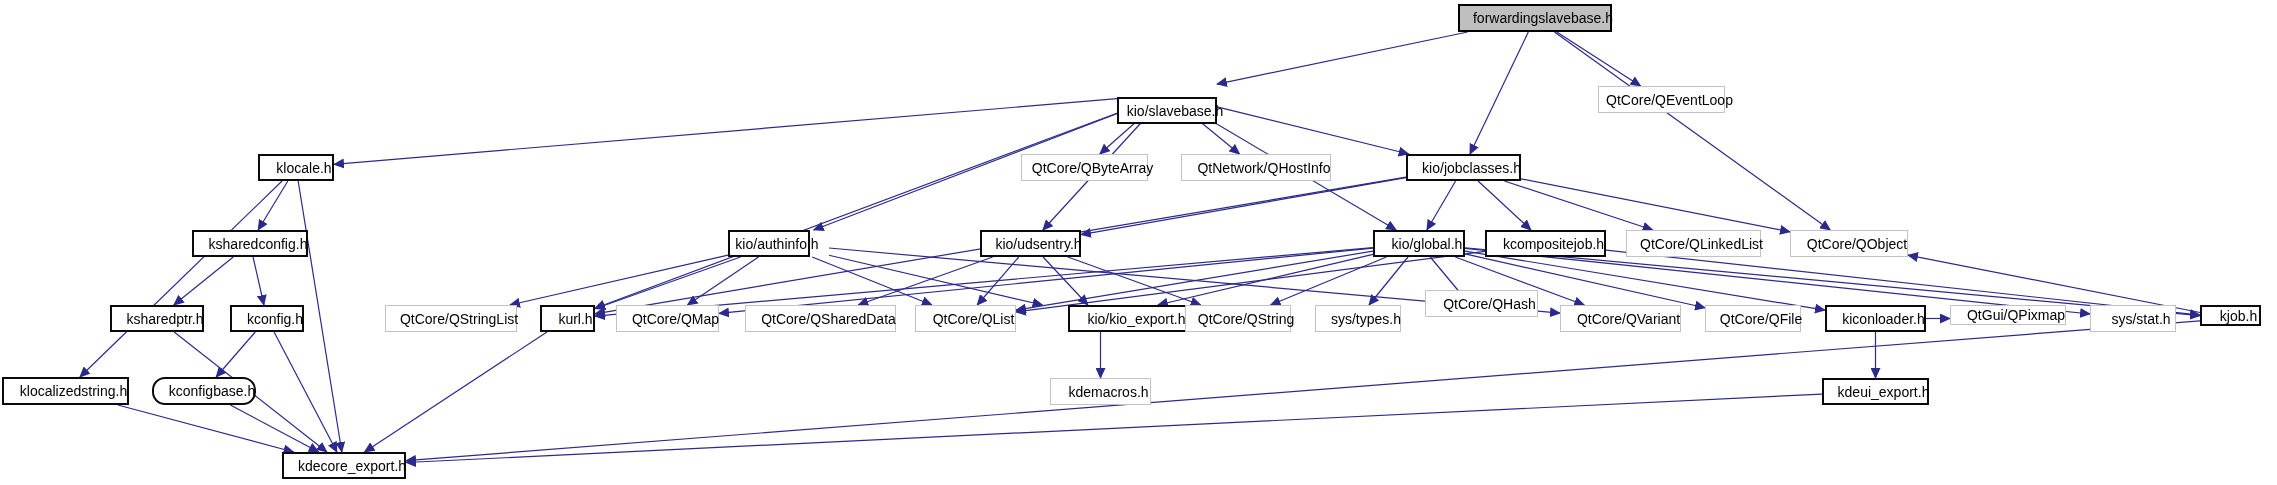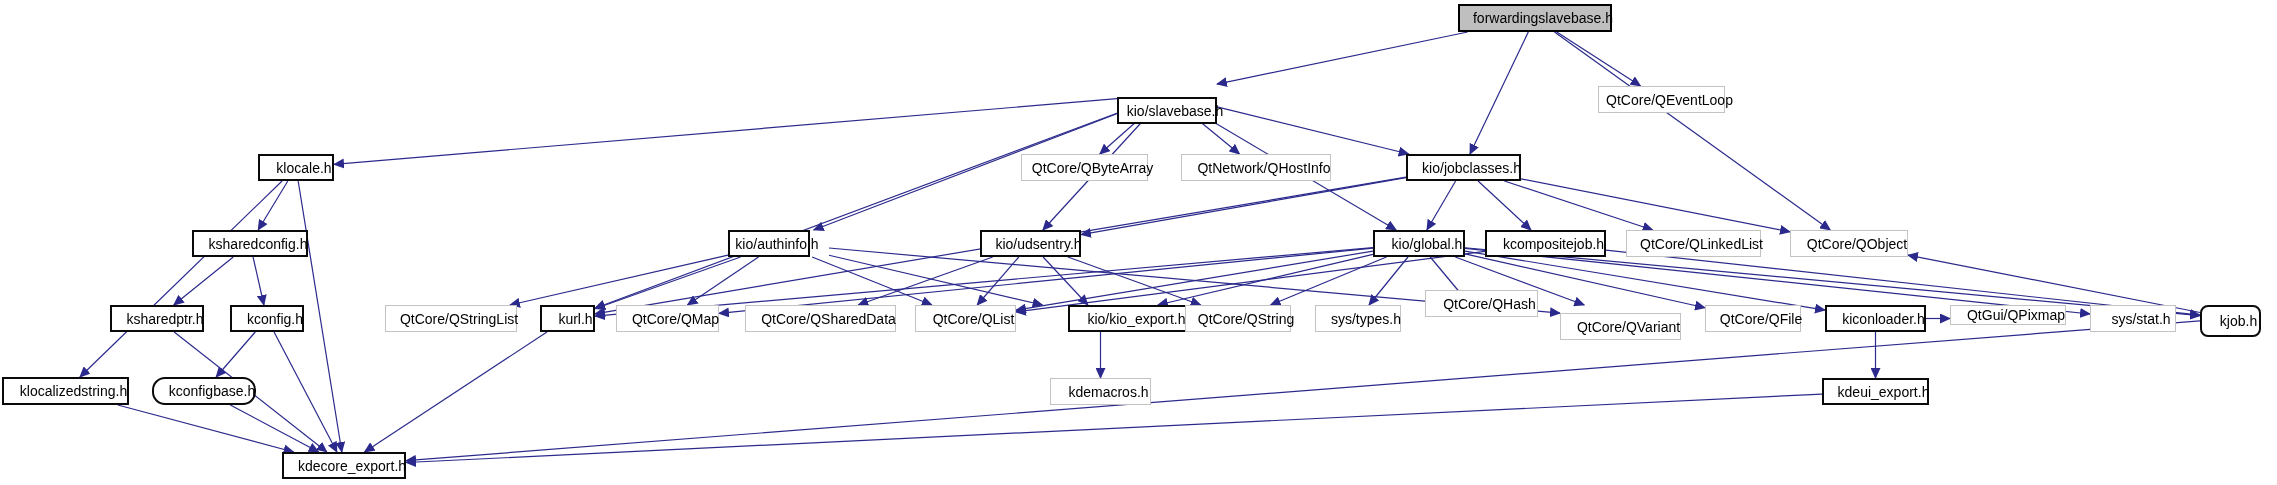"QtCore/QVariant" div.node { margin-top: 8px -> none }
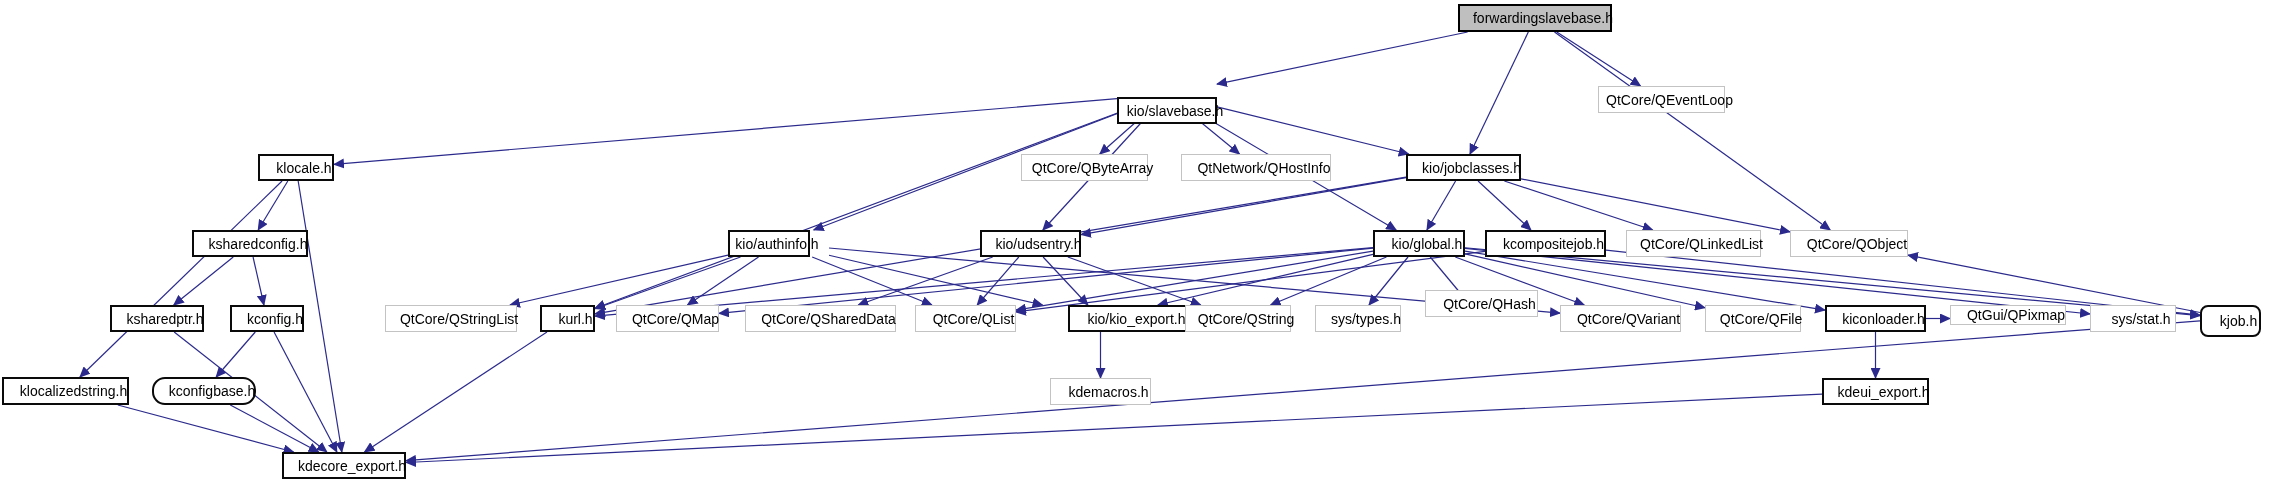"kjob.h" div.node { border-radius: 8px -> none; height: 32px -> 21px }
